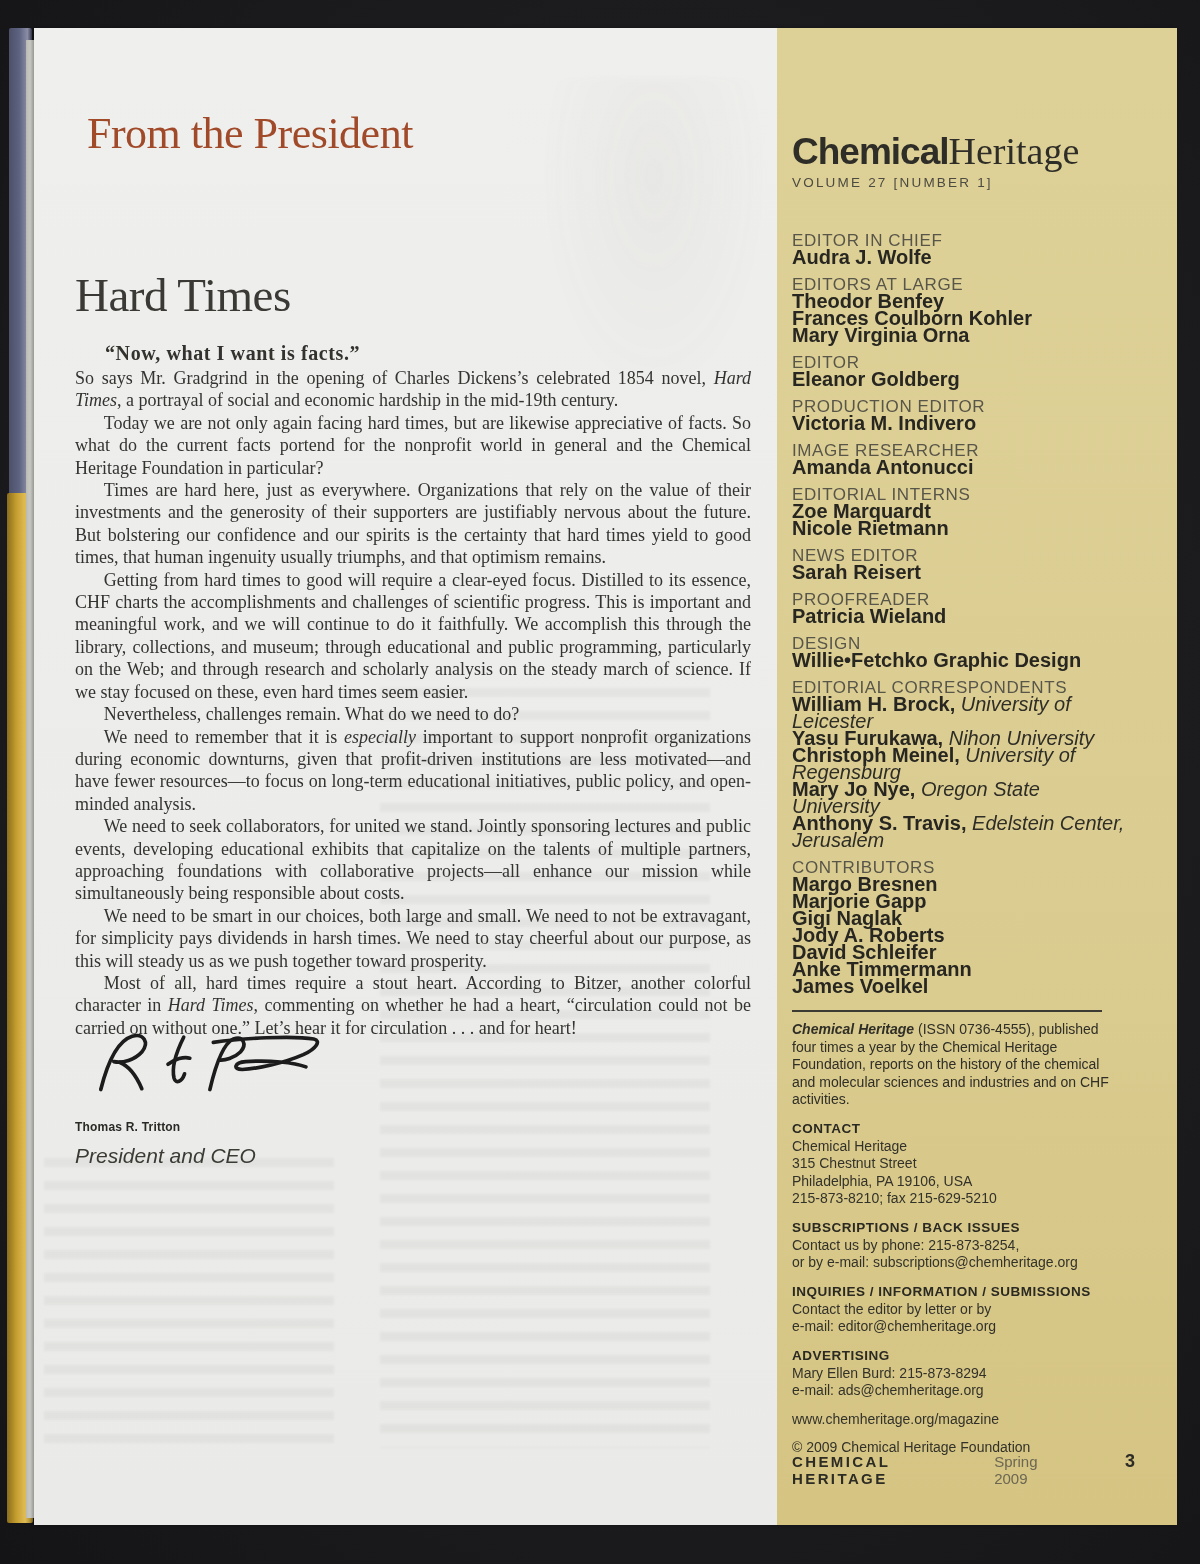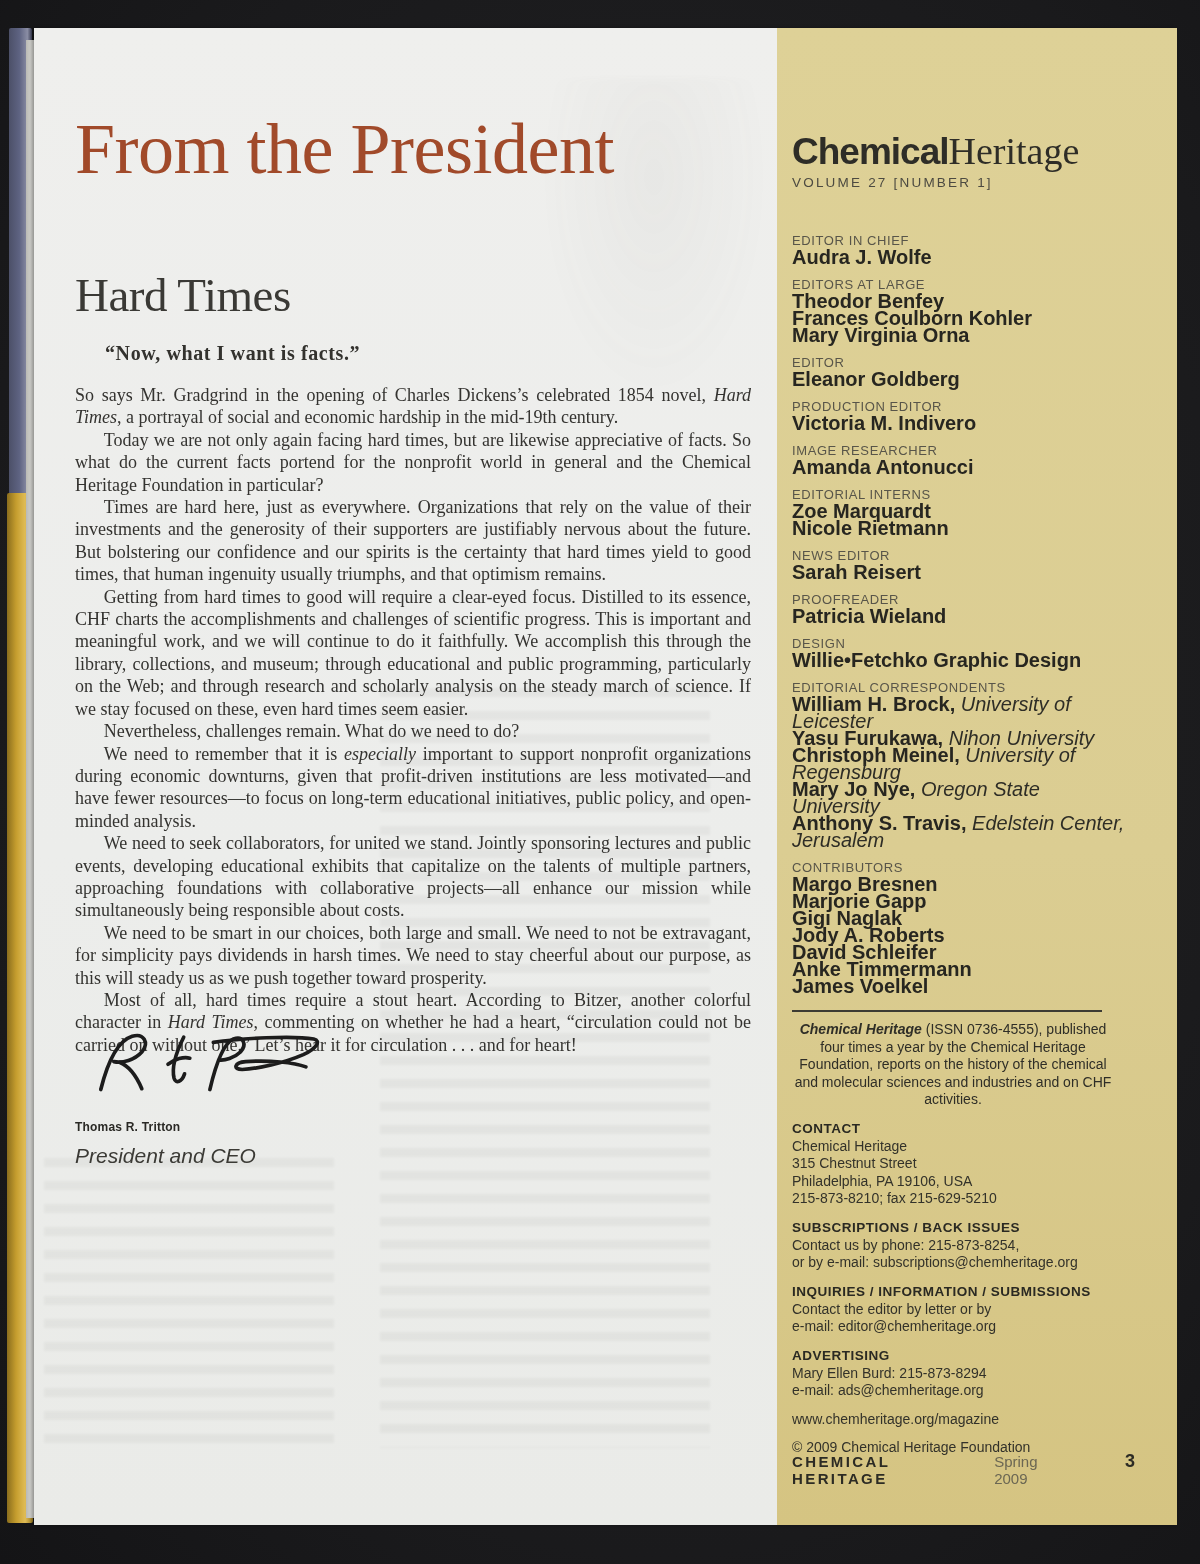"From the President" .page-title { font-size: 72px -> 44px; left: 0 -> 12px }
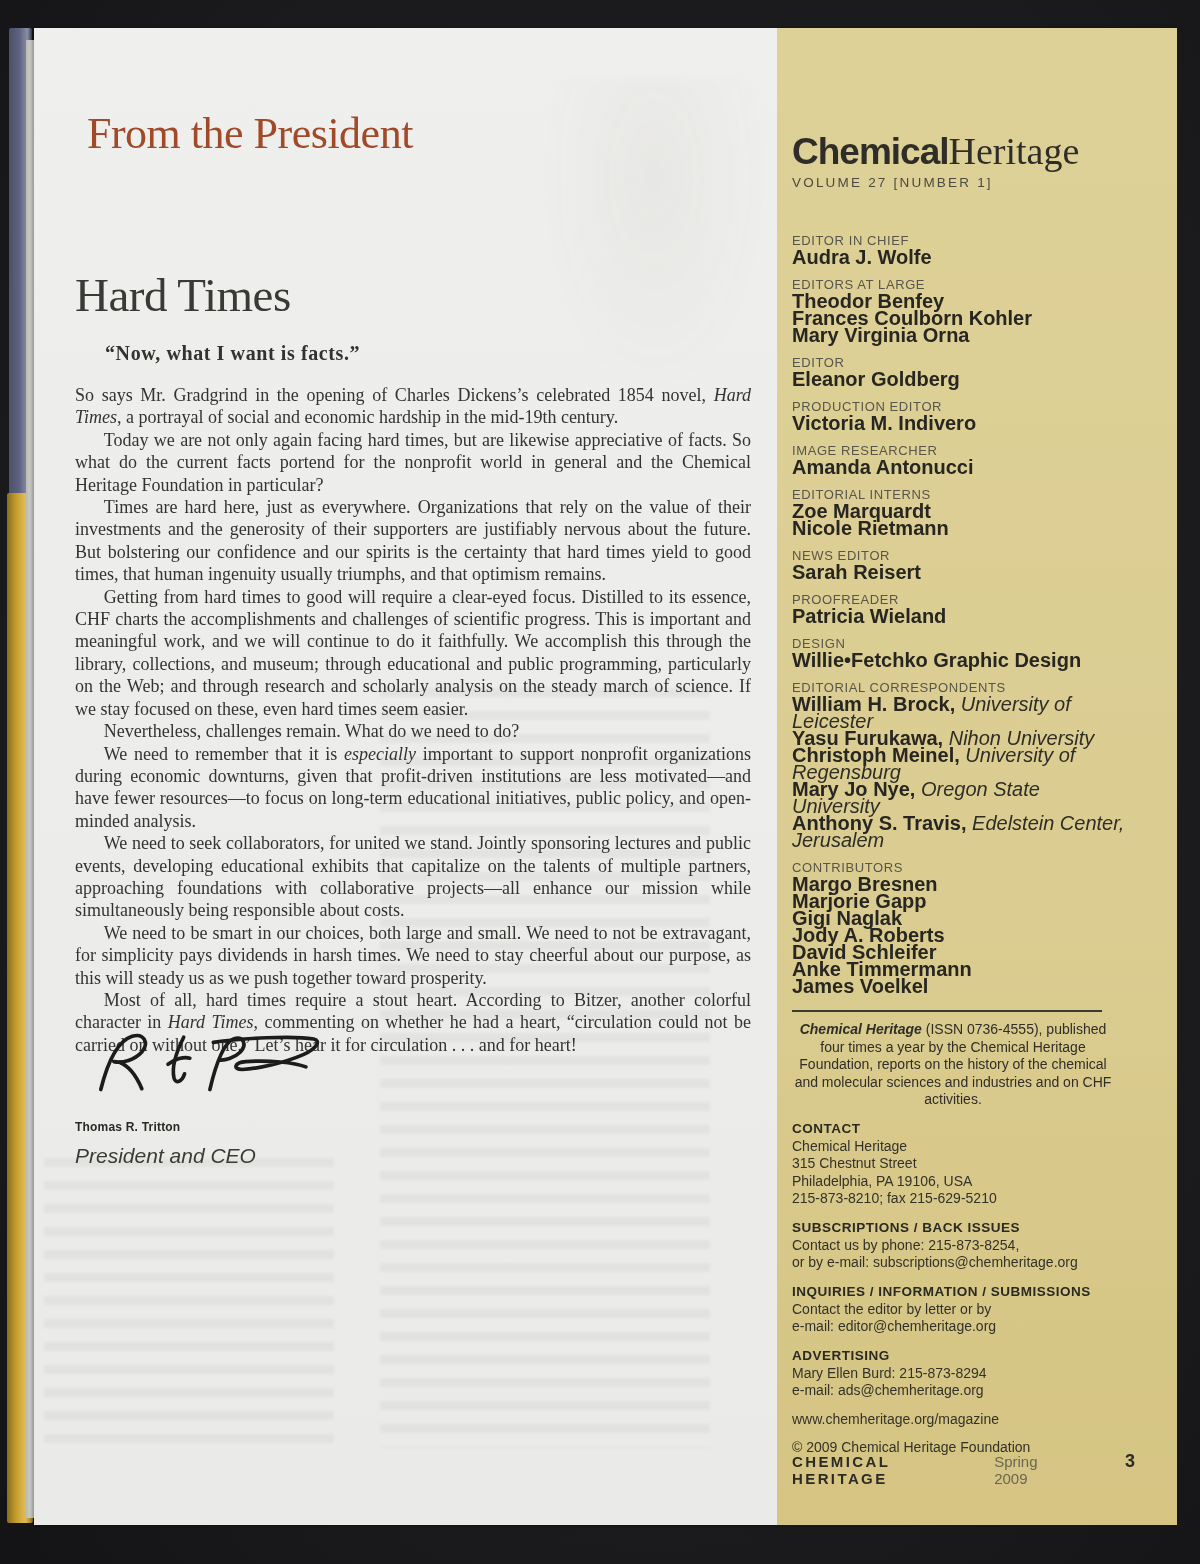"EDITOR IN CHIEF" .sec-label { font-size: 13px -> 17px }
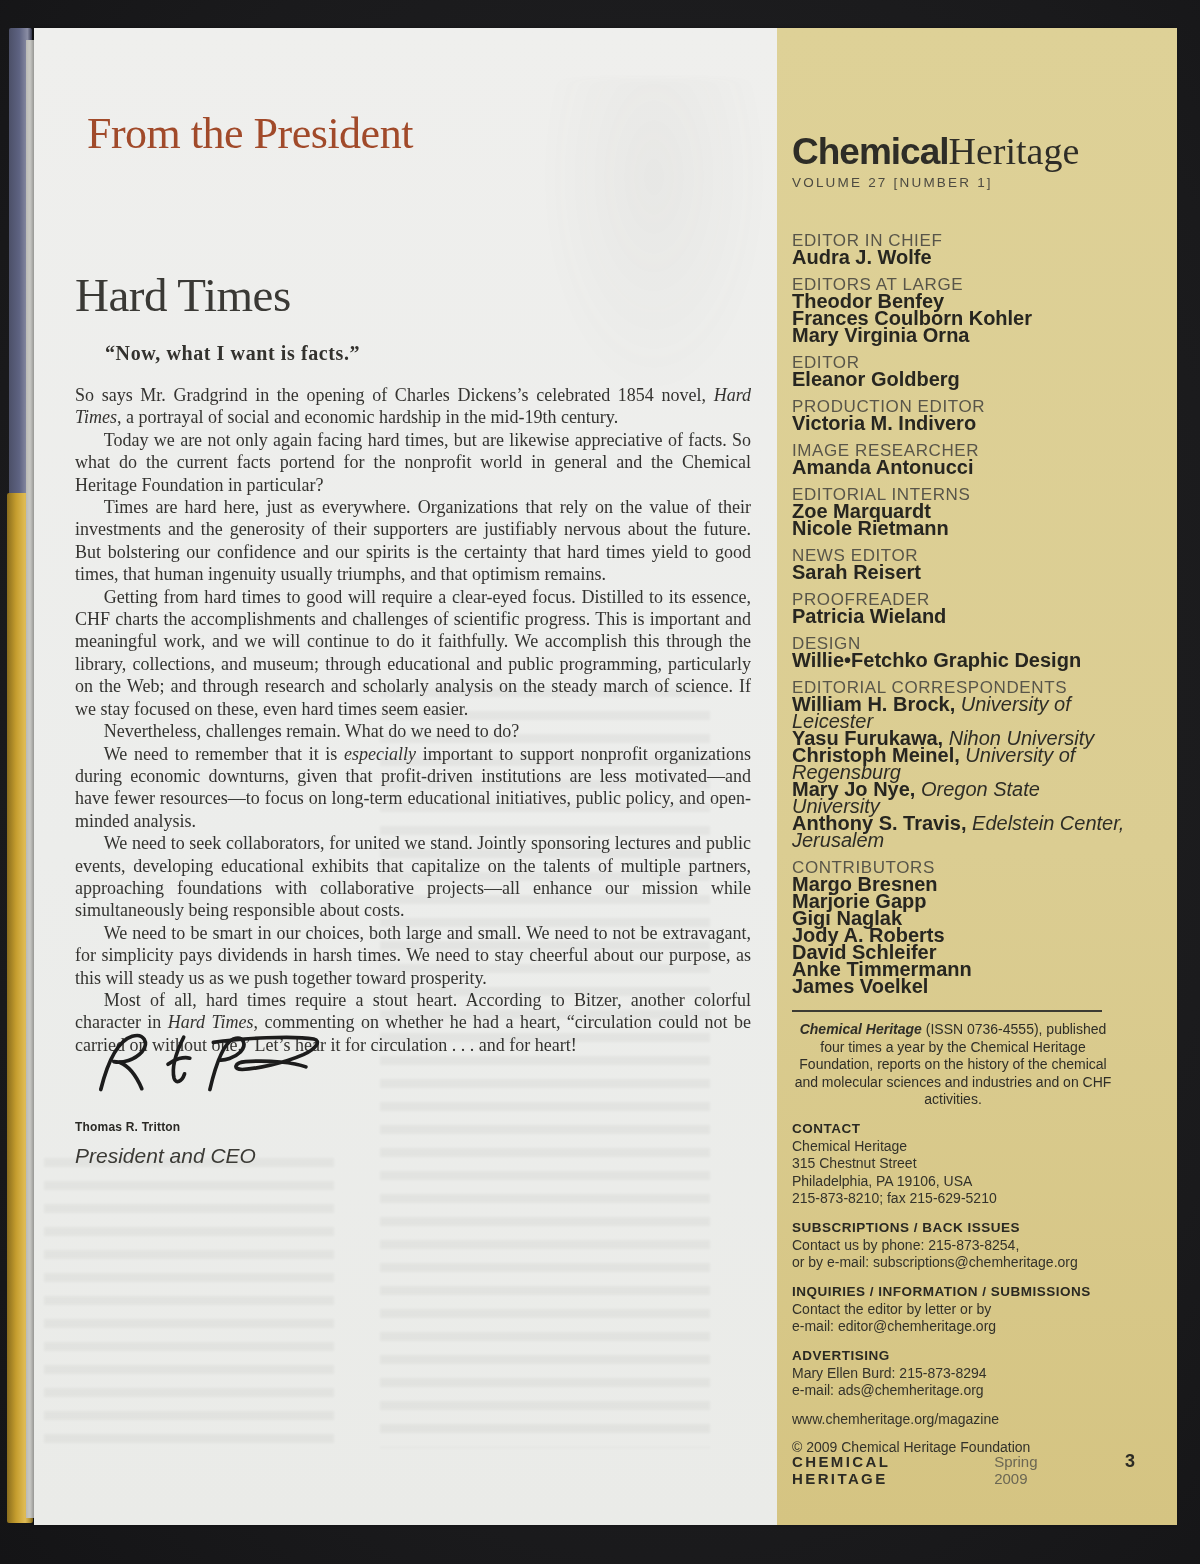"So says Mr. Gradgrind in" .article-body { top: 356px -> 339px }
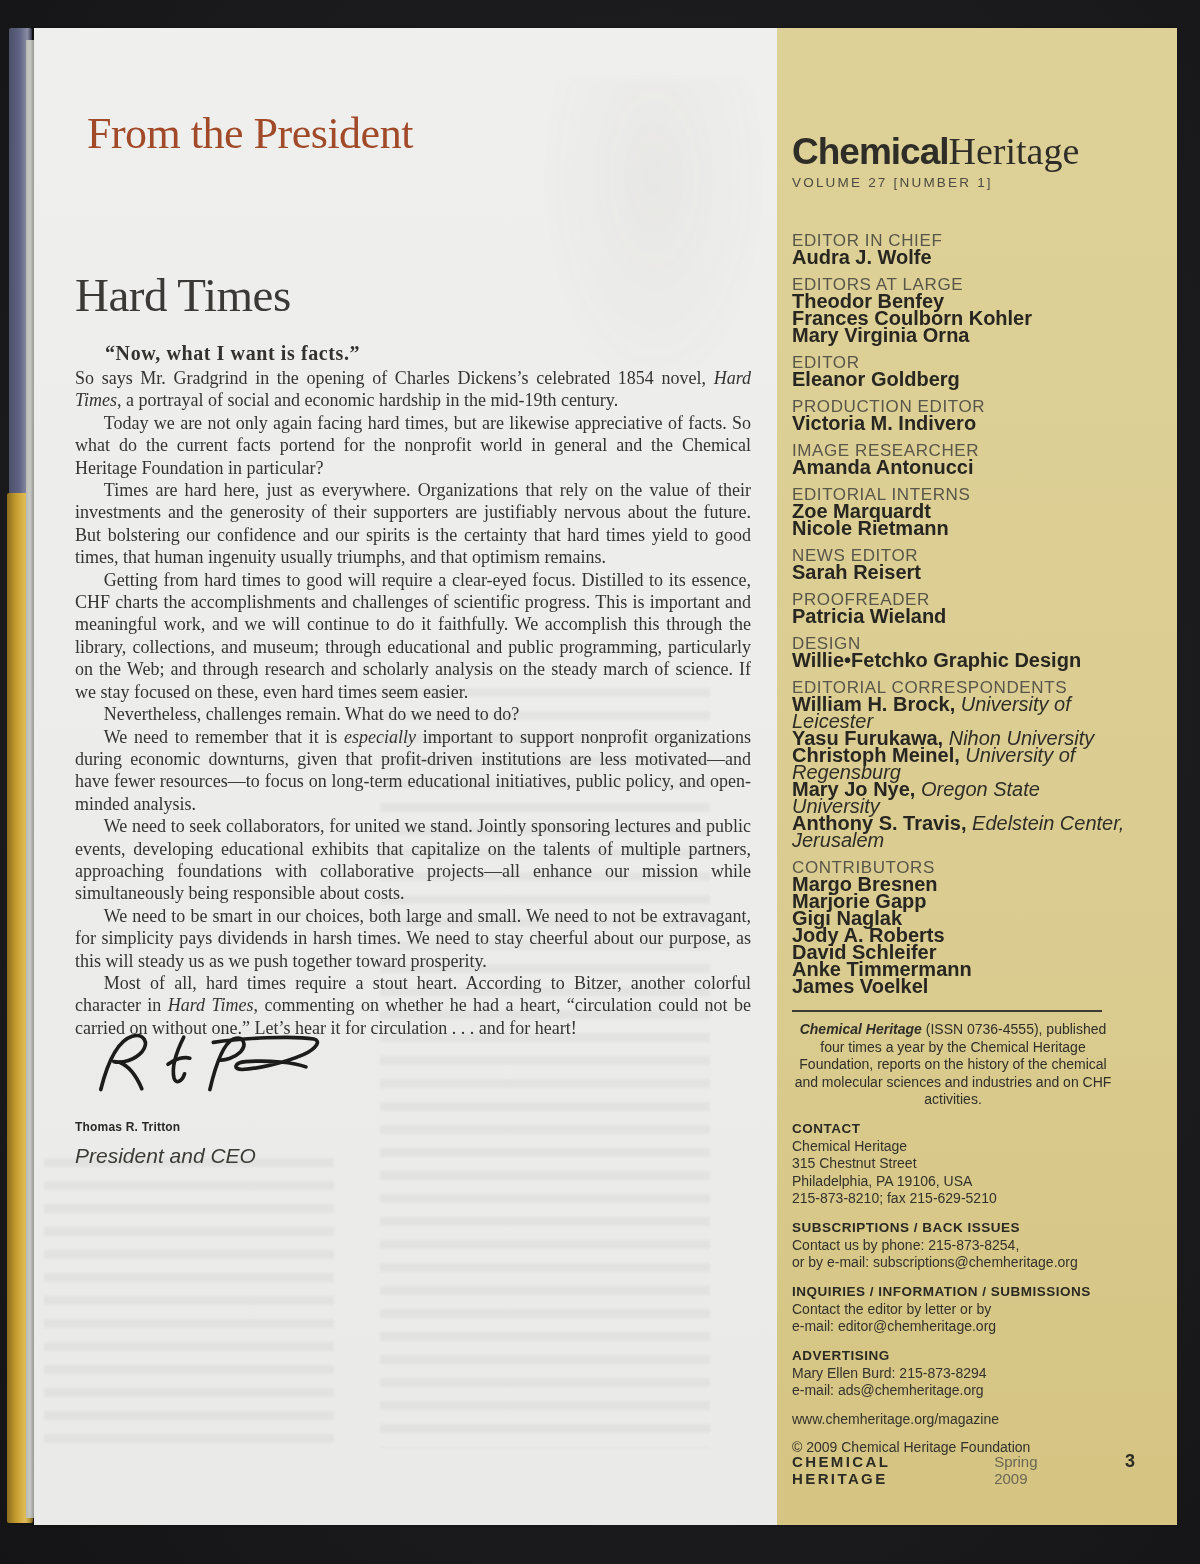"Chemical Heritage (ISSN 0736-4555)," .about { text-align: center -> none }
